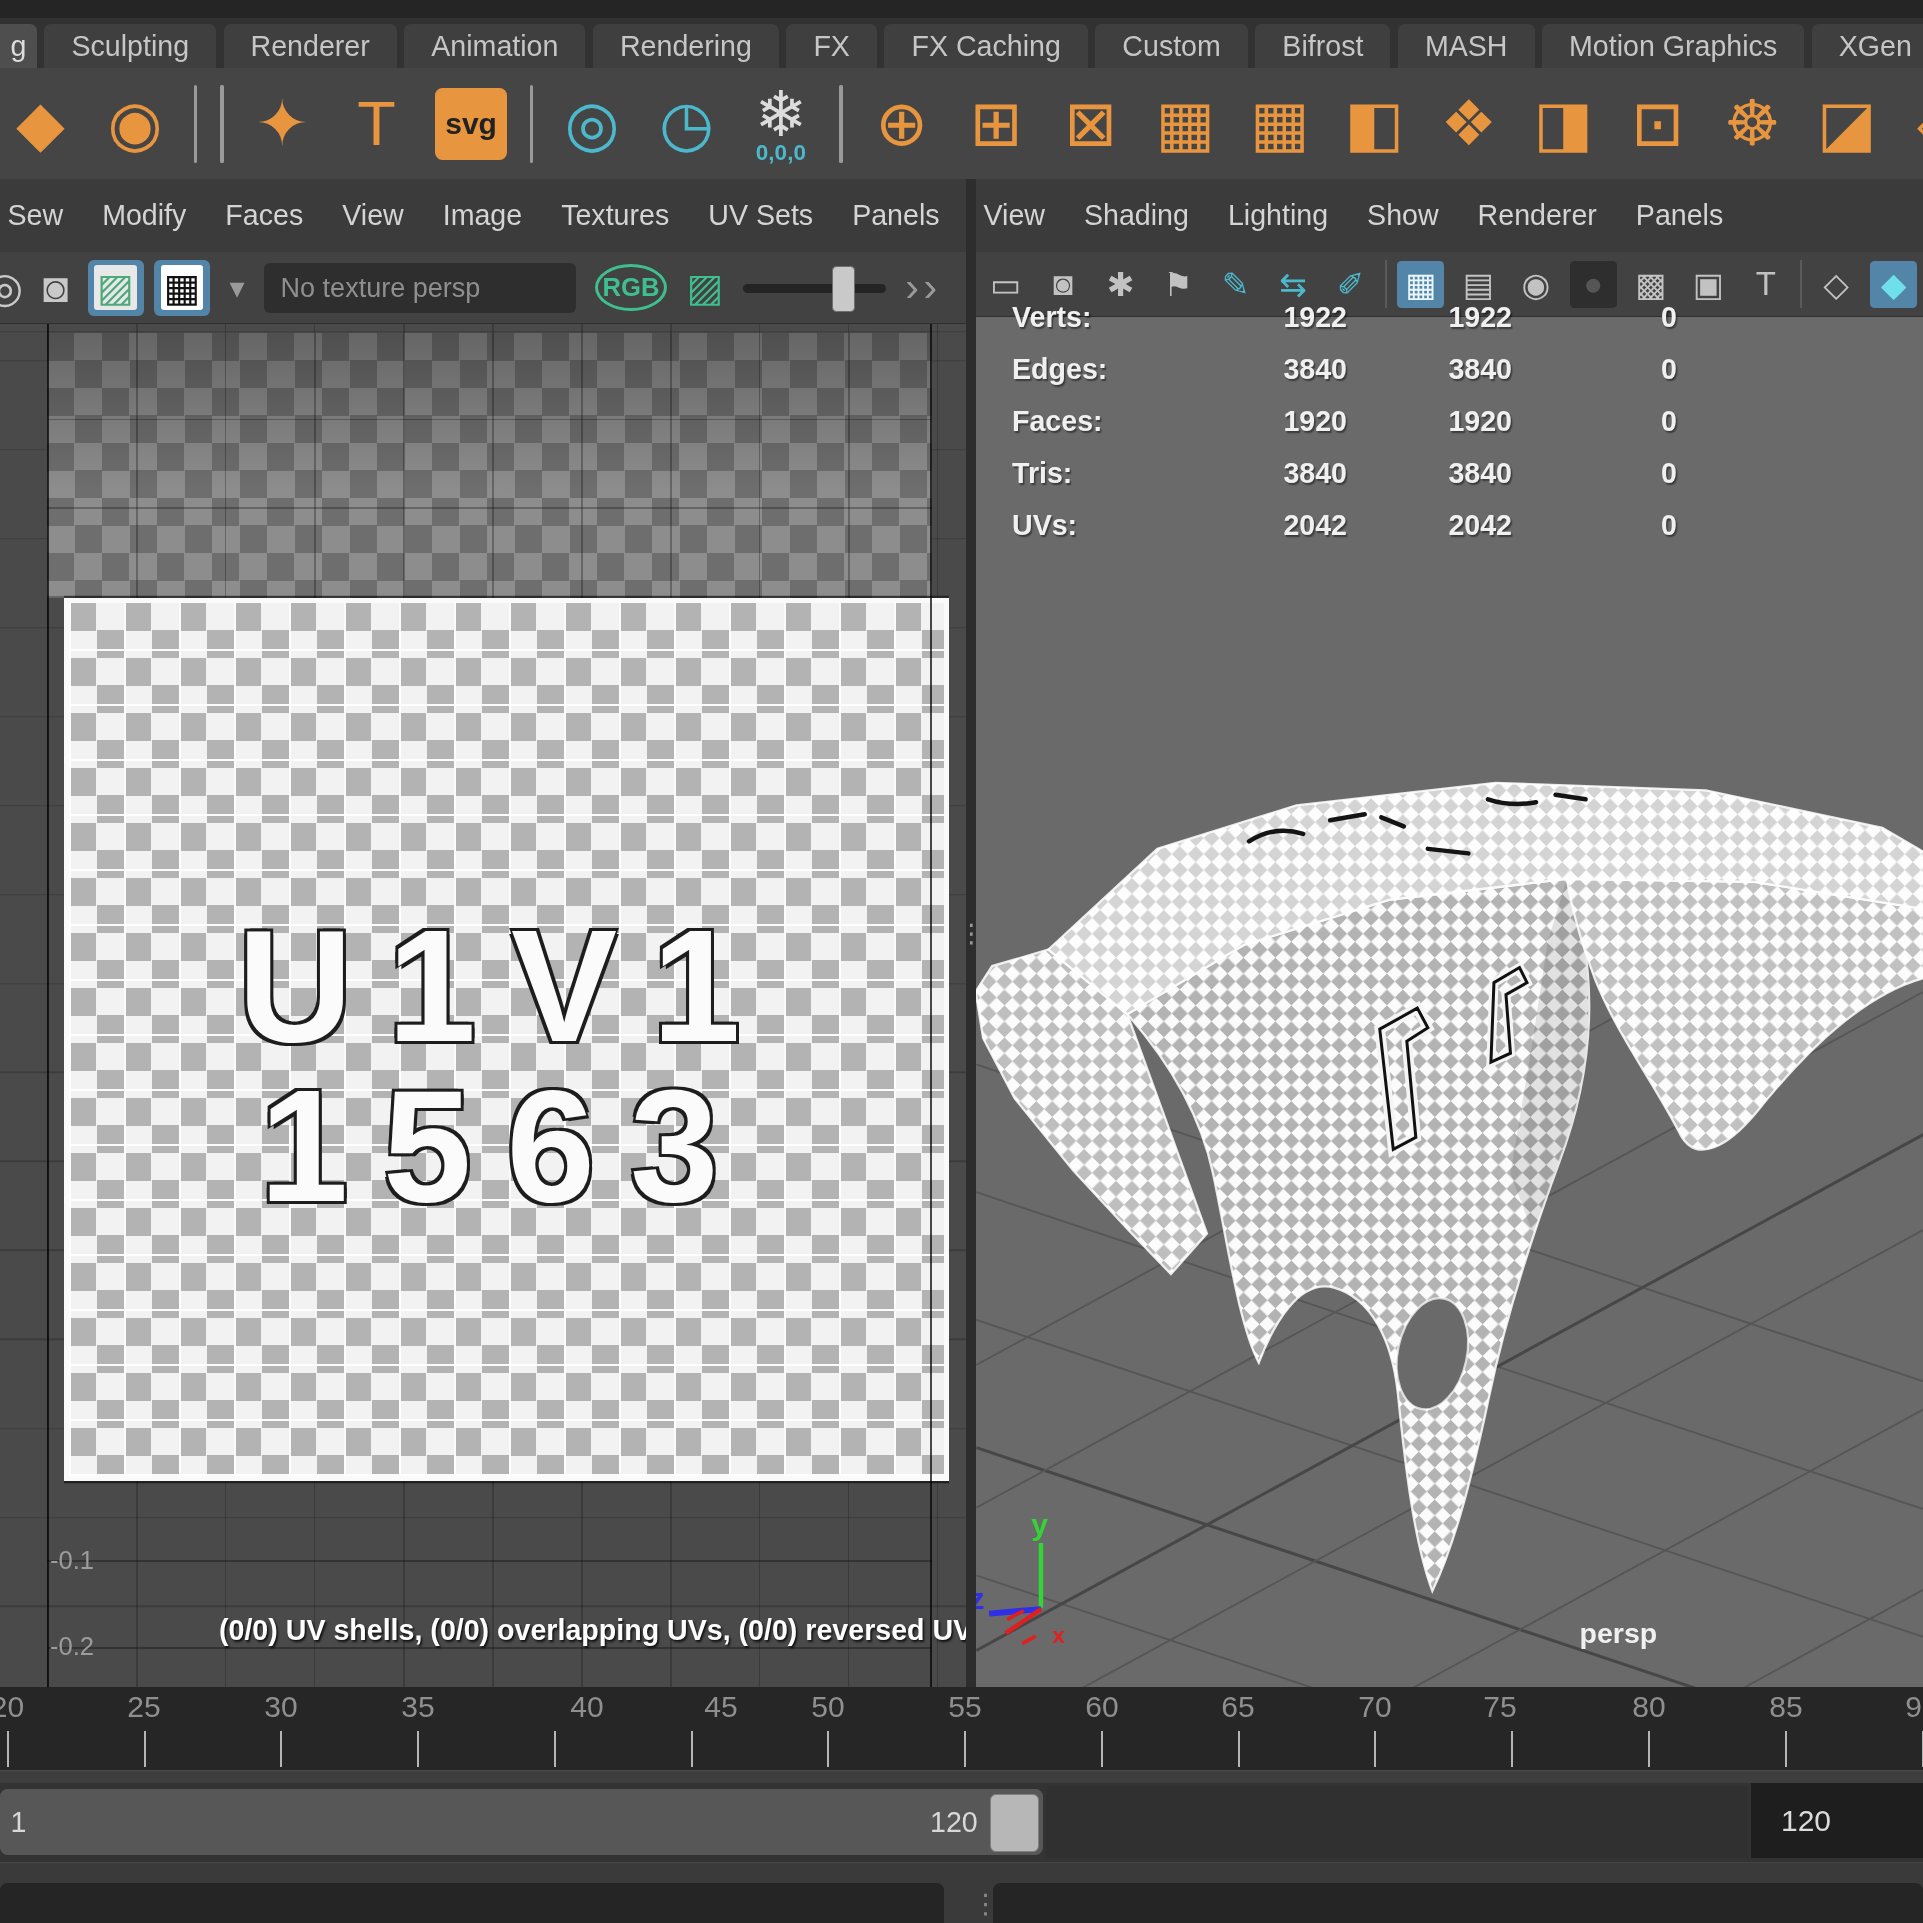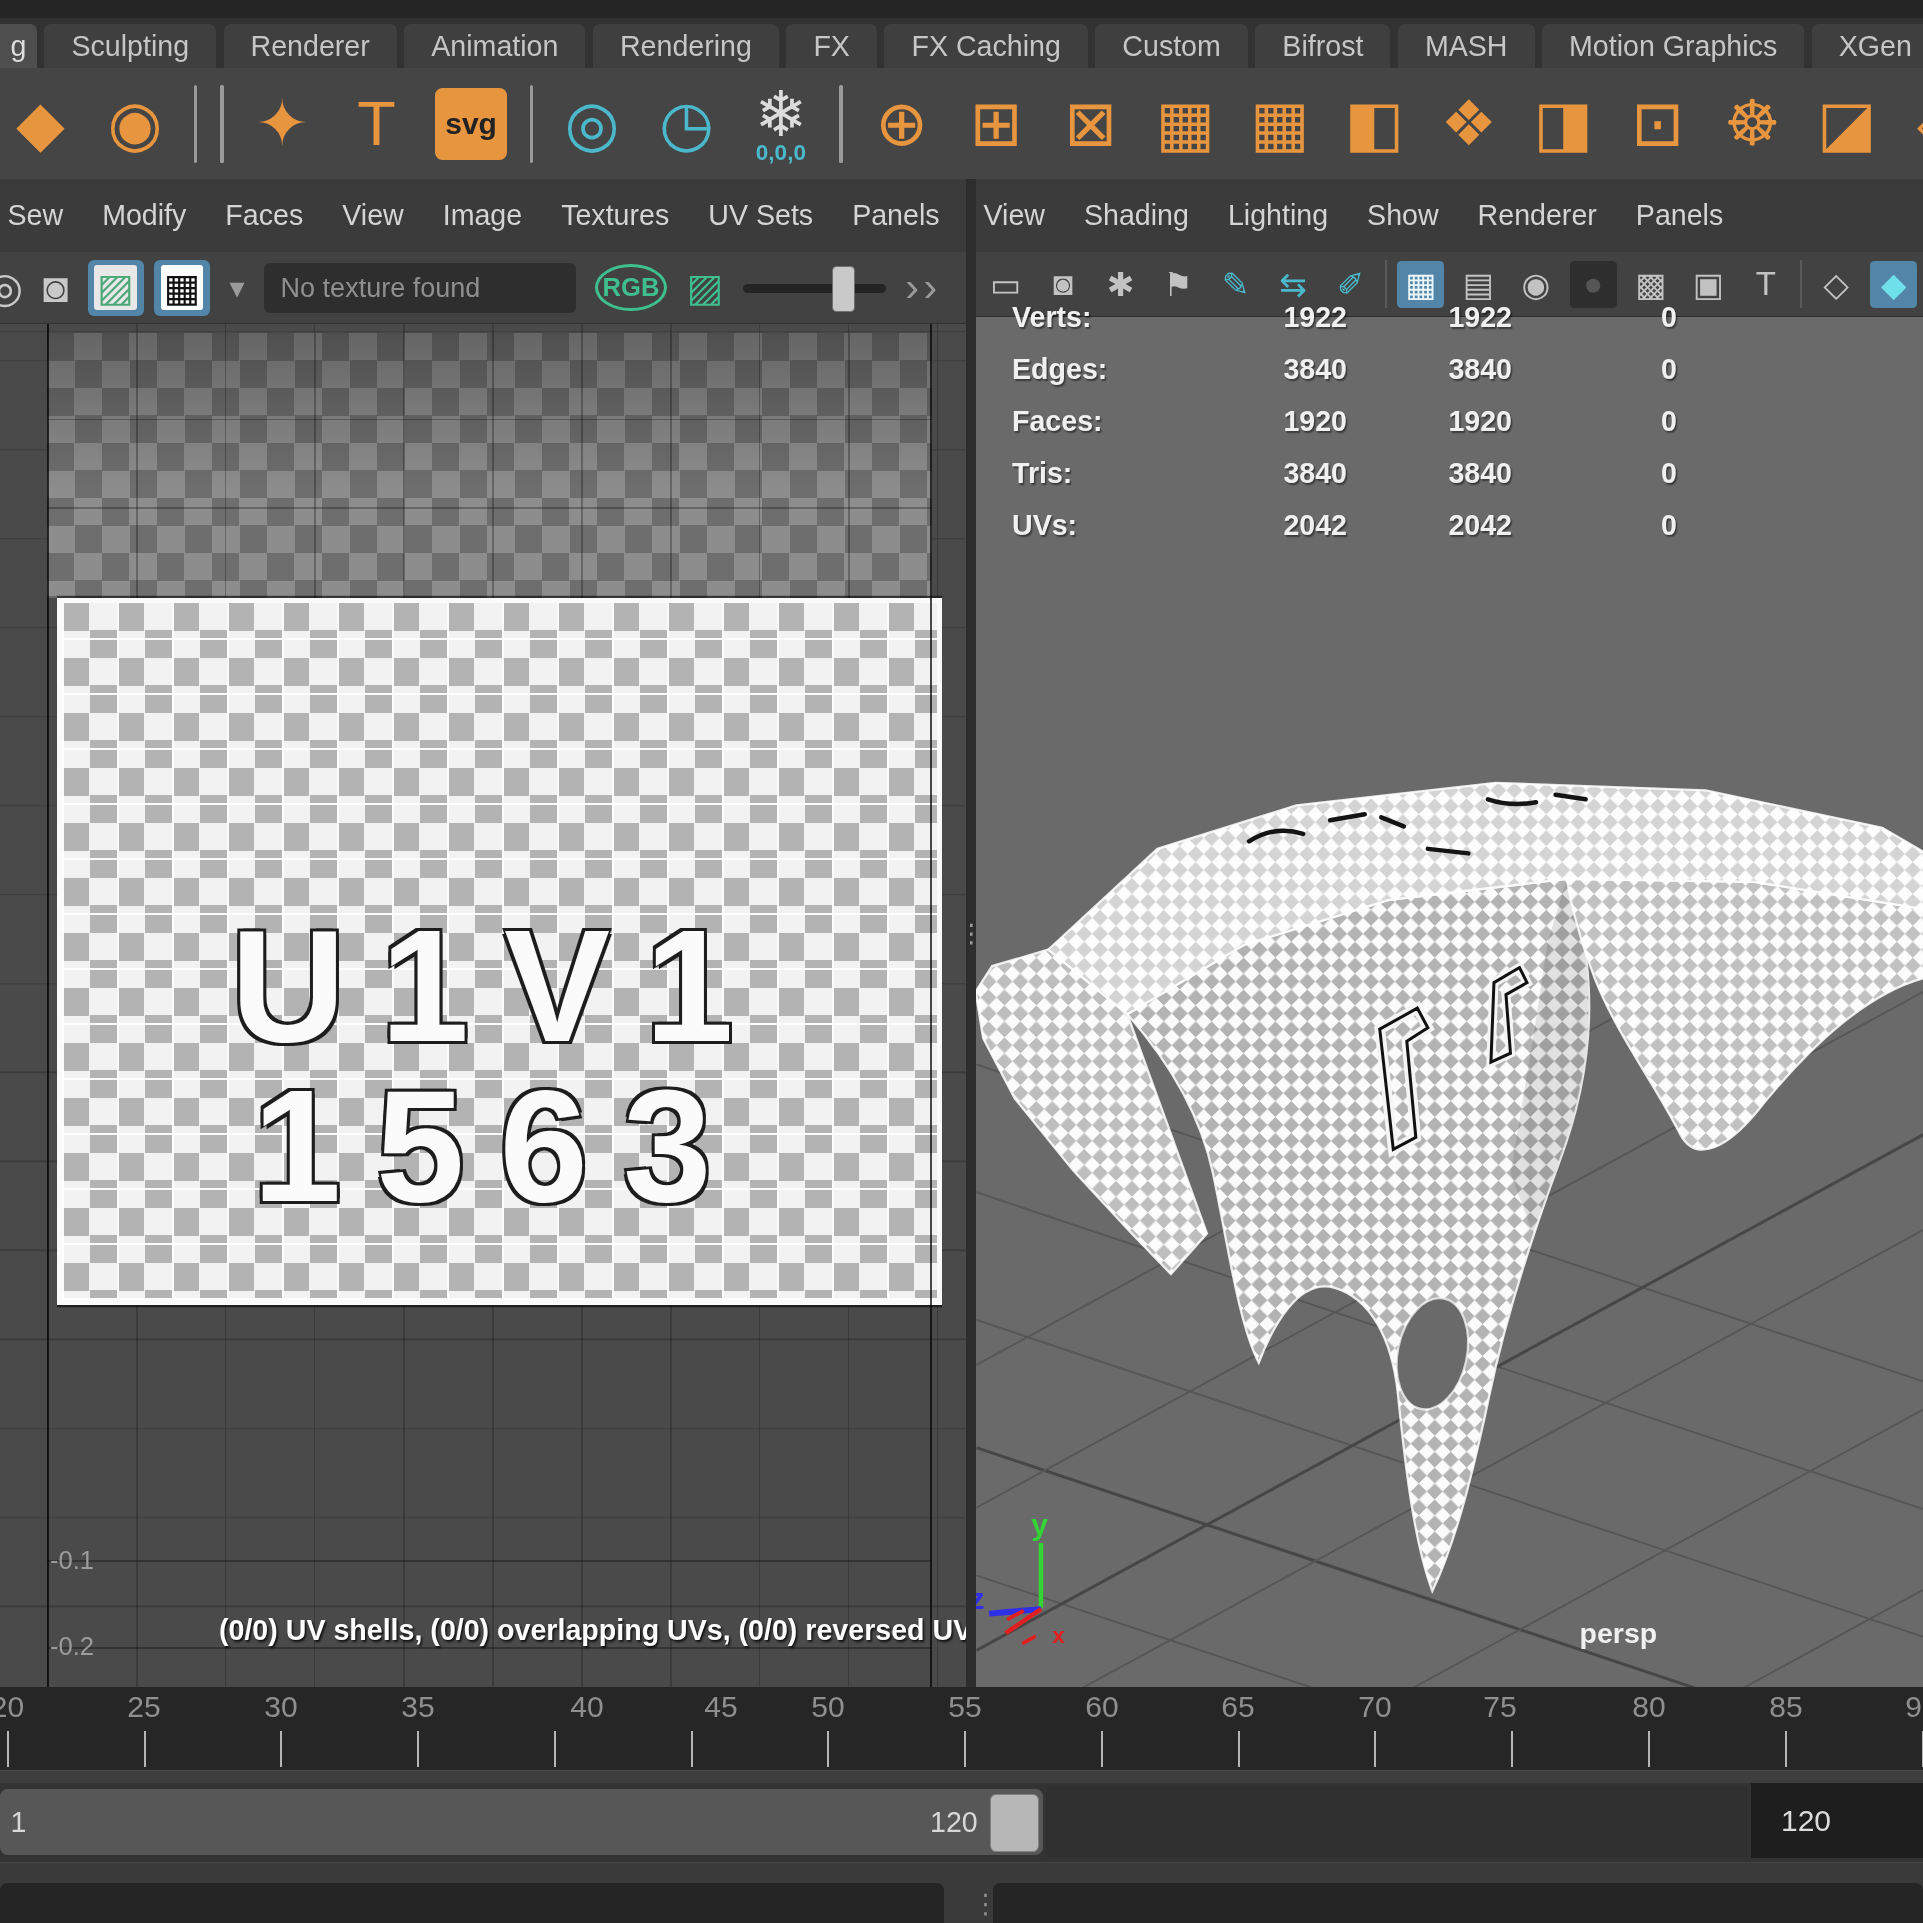"No texture found" span { text: found -> persp }
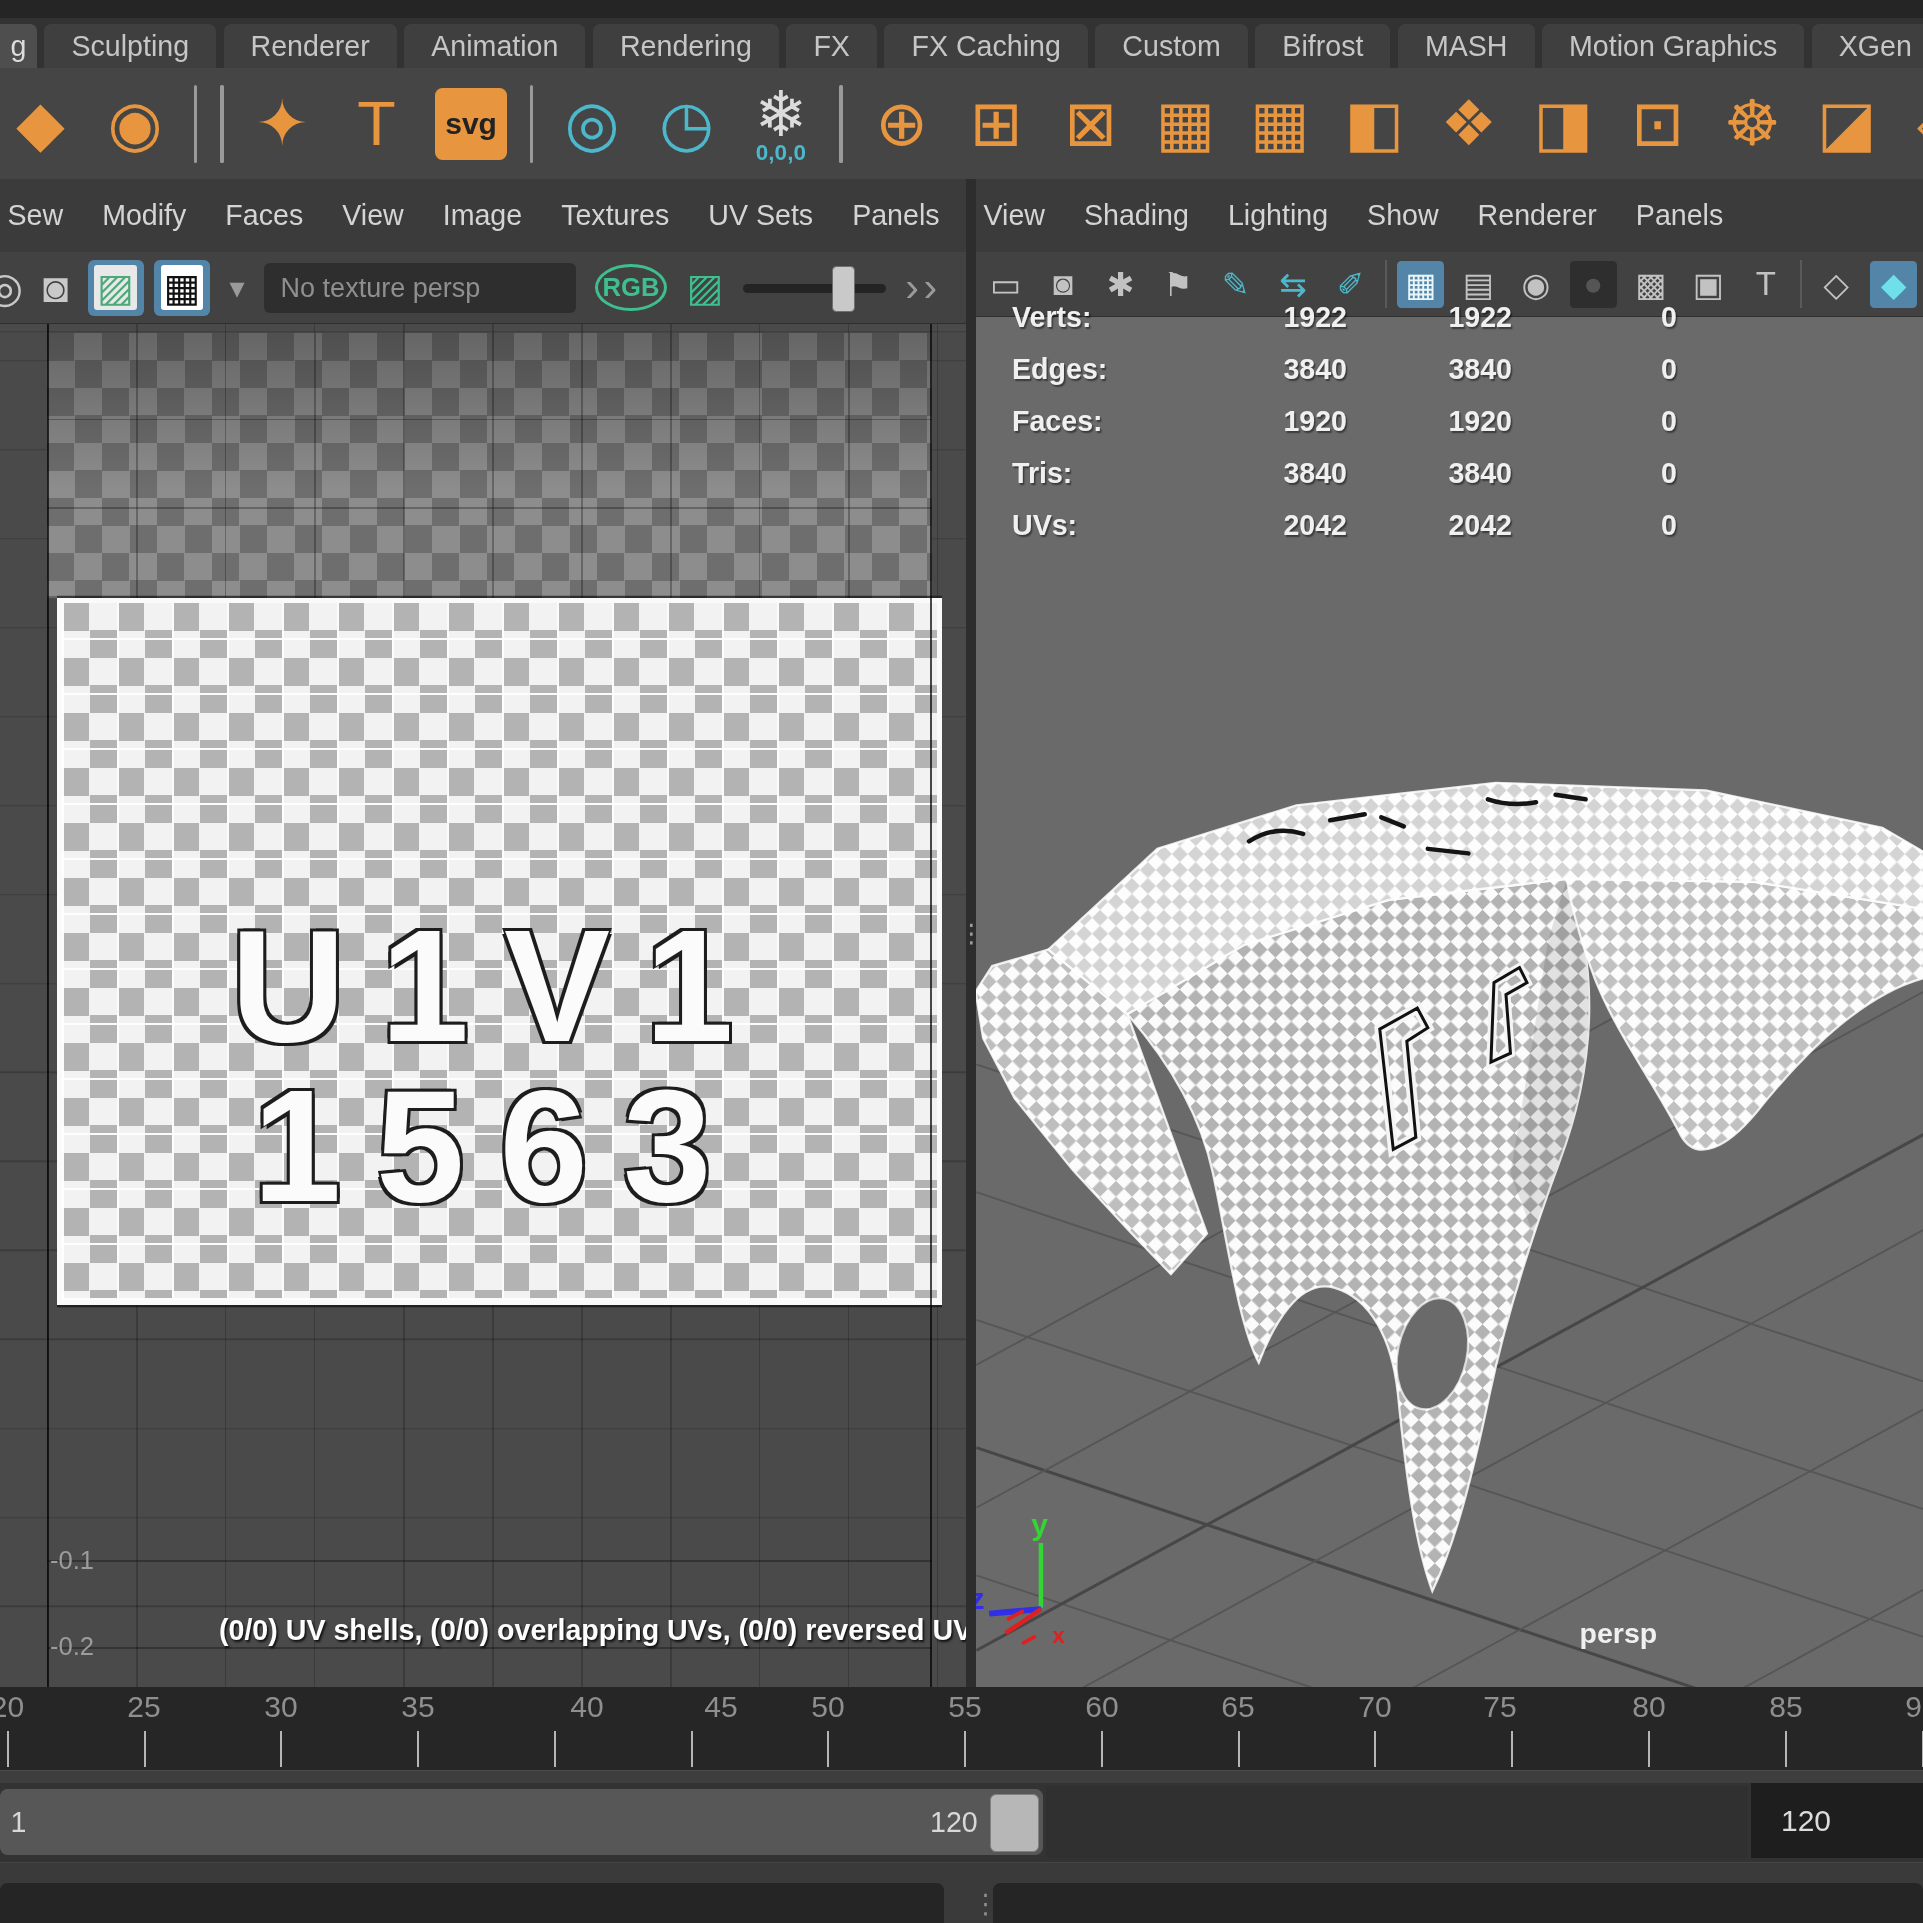"U1V1" #uv-tile { height: 707px -> 883px; left: 57px -> 64px }
